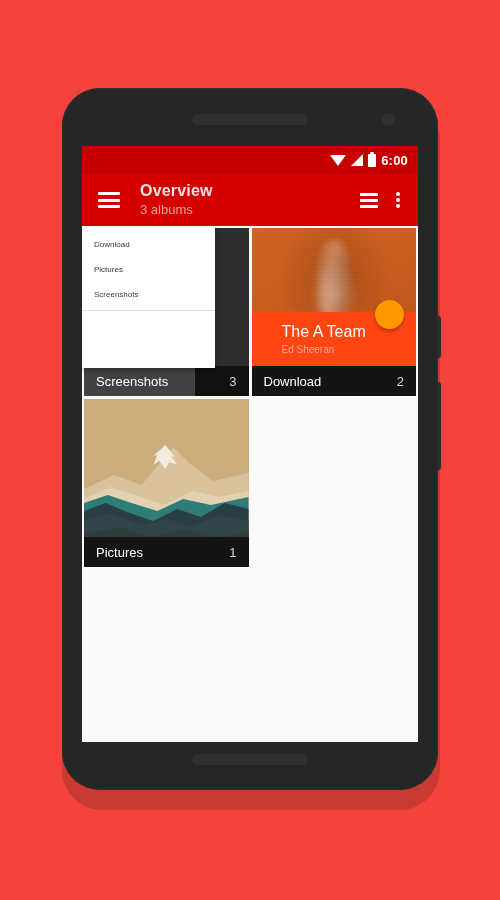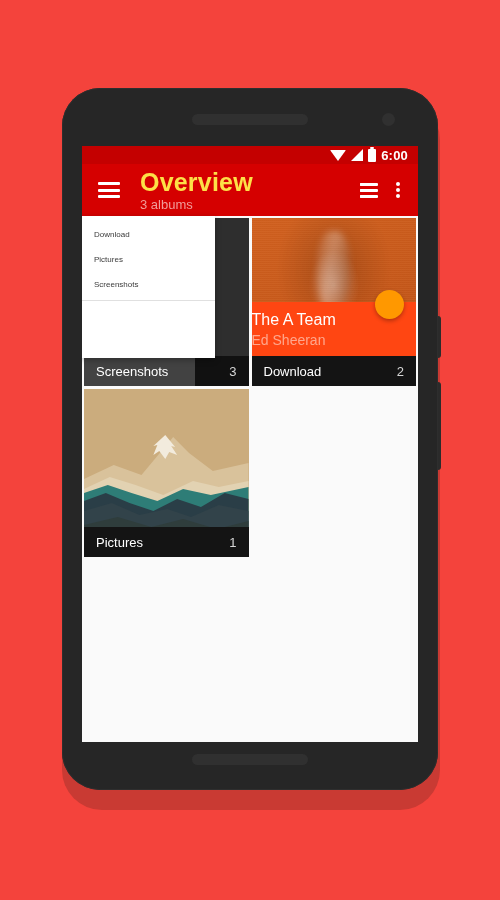"6:00" .statusbar { height: 18px -> 28px }
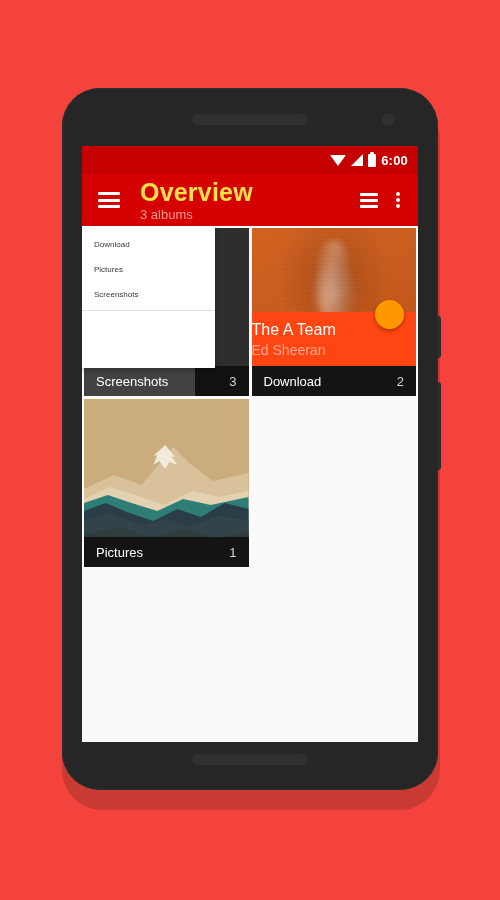"Overview" .toolbar-title { color: #fde047 -> #e5e5e5; font-size: 25px -> 16px }
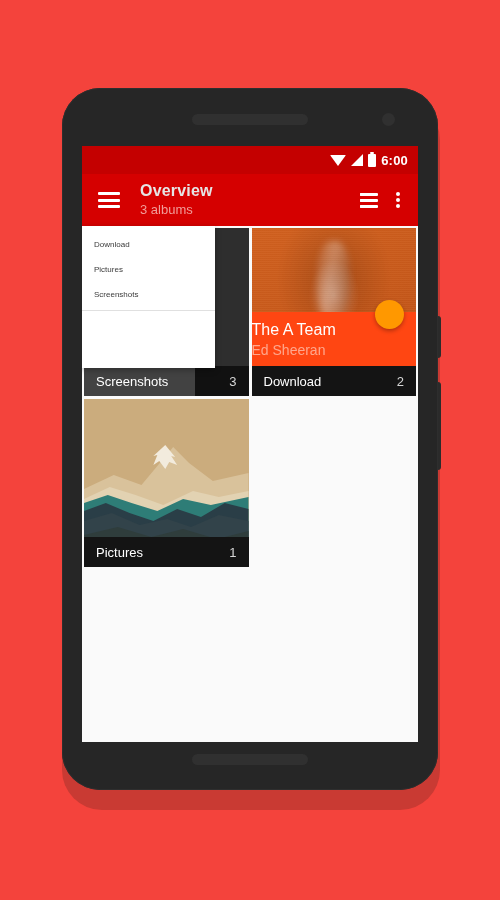"The A Team" .np-overlay { padding-left: none -> 30px }
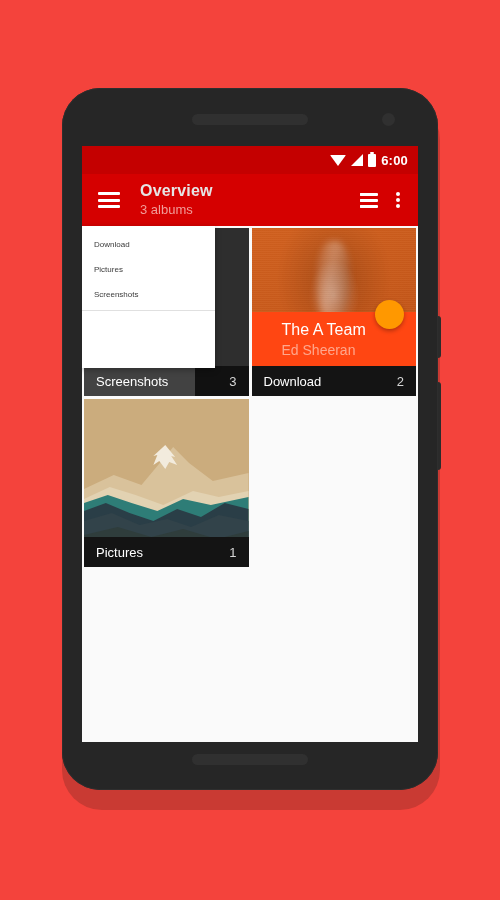"Ed Sheeran" .np-artist { font-size: 14px -> 10px }
